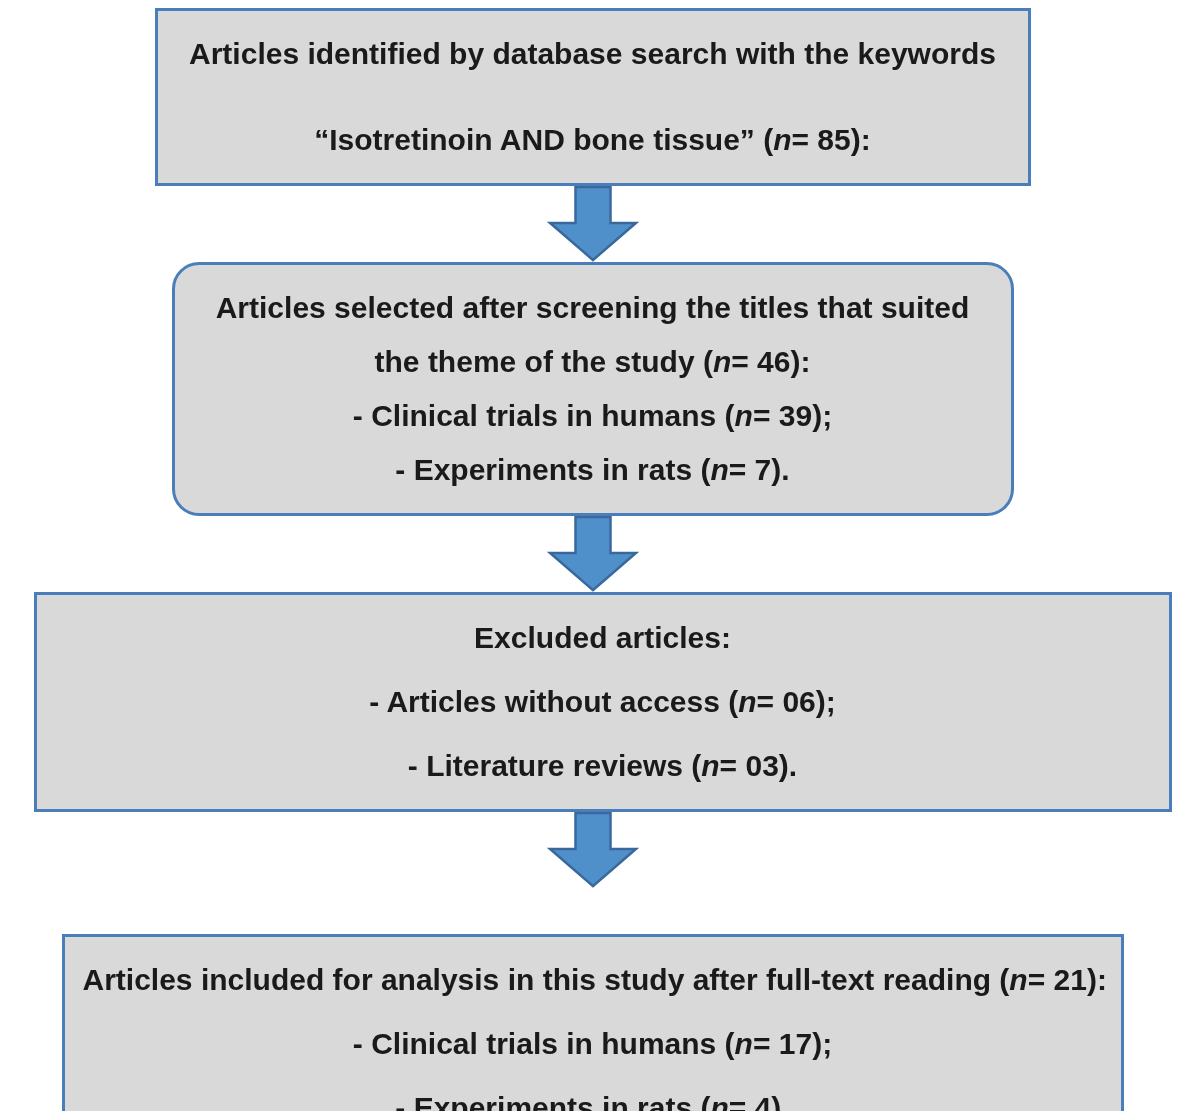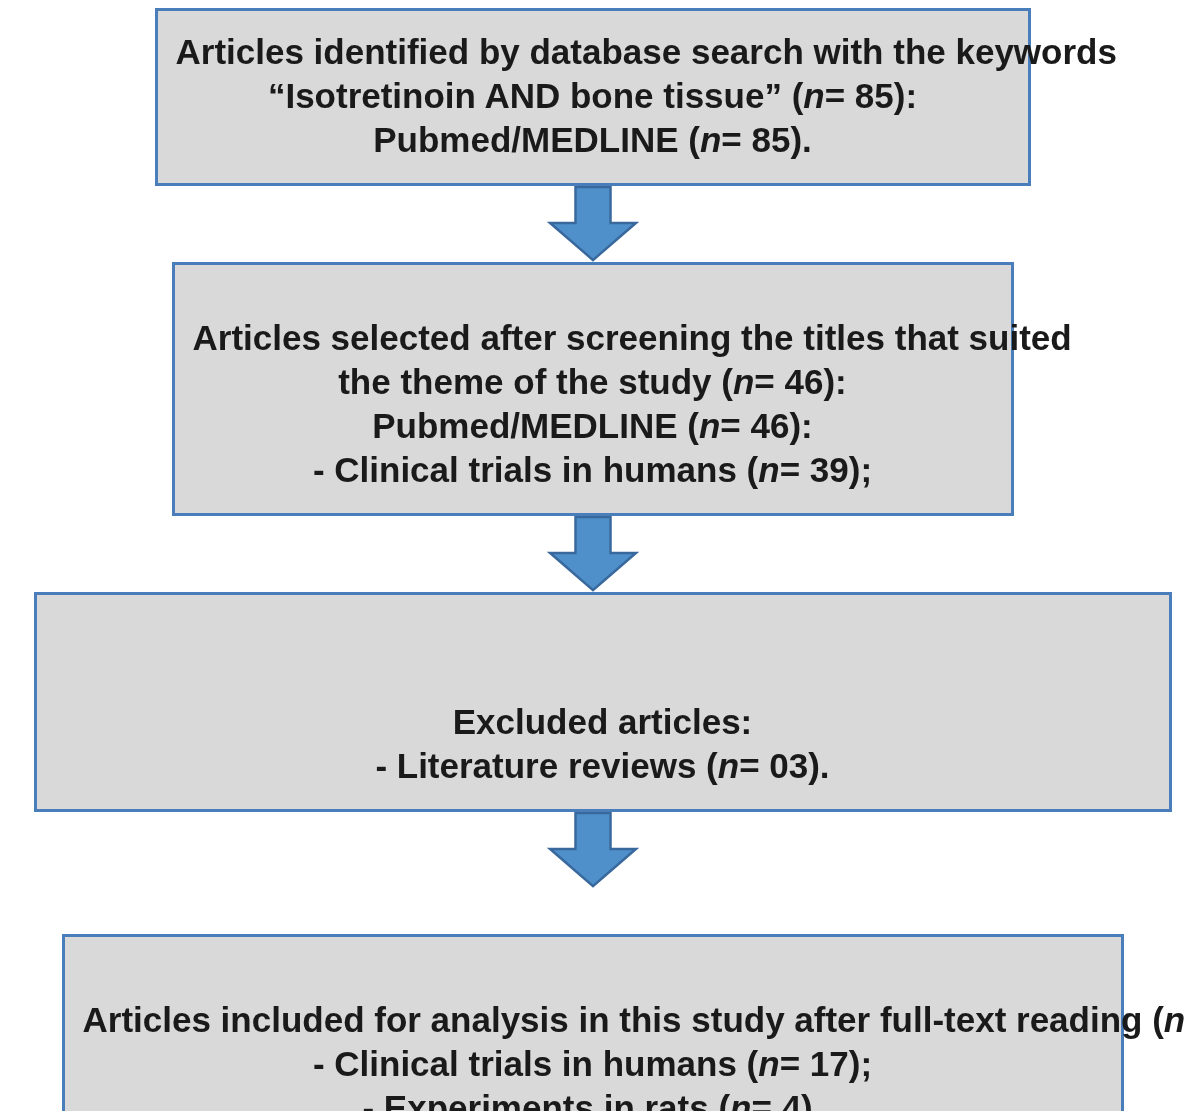"Articles identified by database search" .box { font-size: 35px -> 30px; justify-content: flex-end -> space-between }
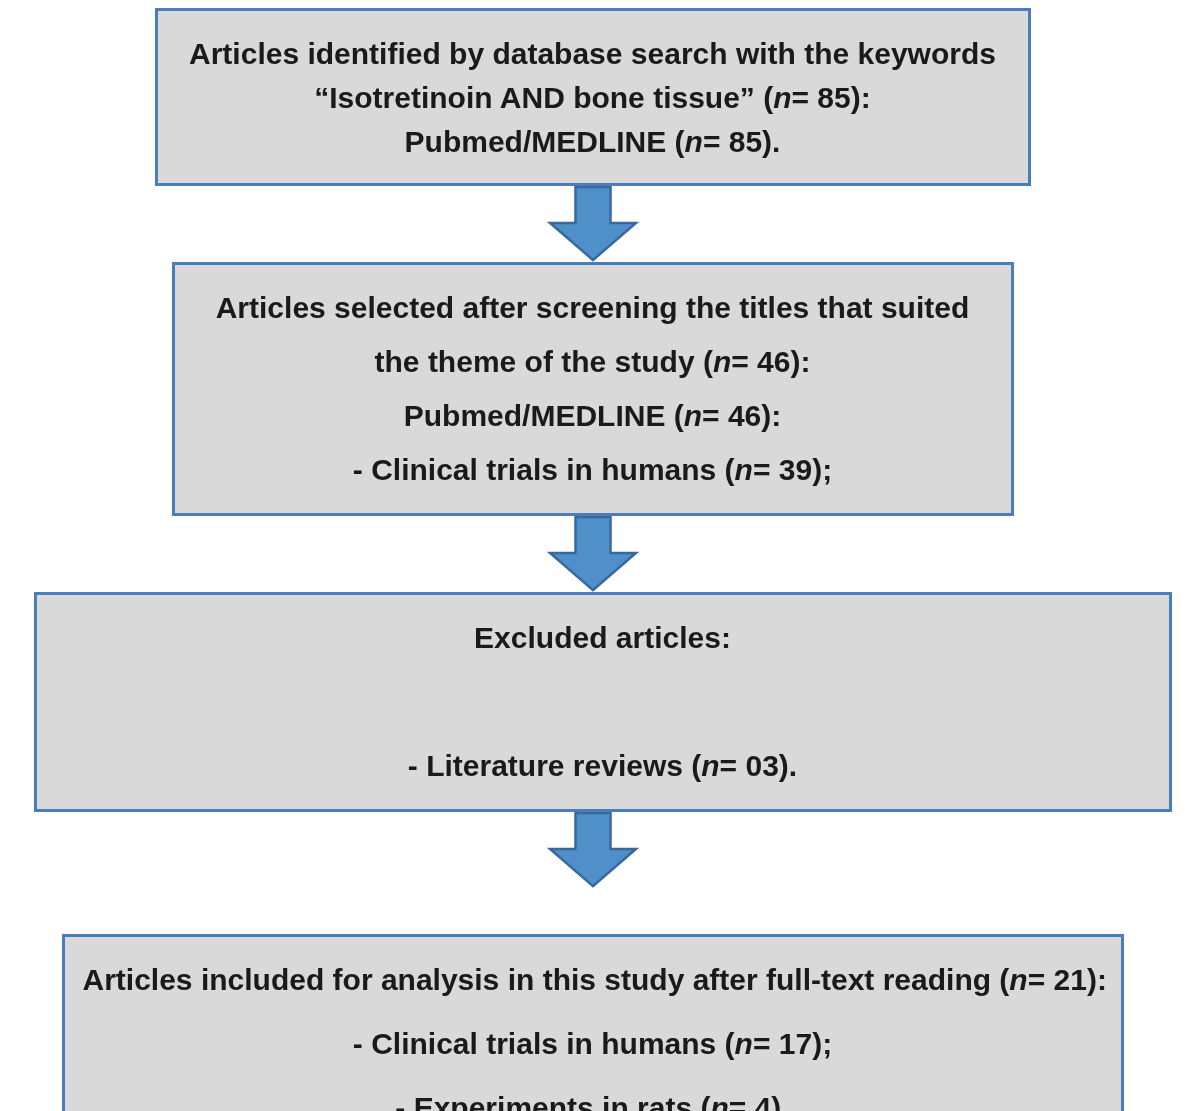"Pubmed/MEDLINE (n= 85)." div.line { html: <div>Pubmed/MEDLINE (<i>n</i>= 85).</div> -> none }
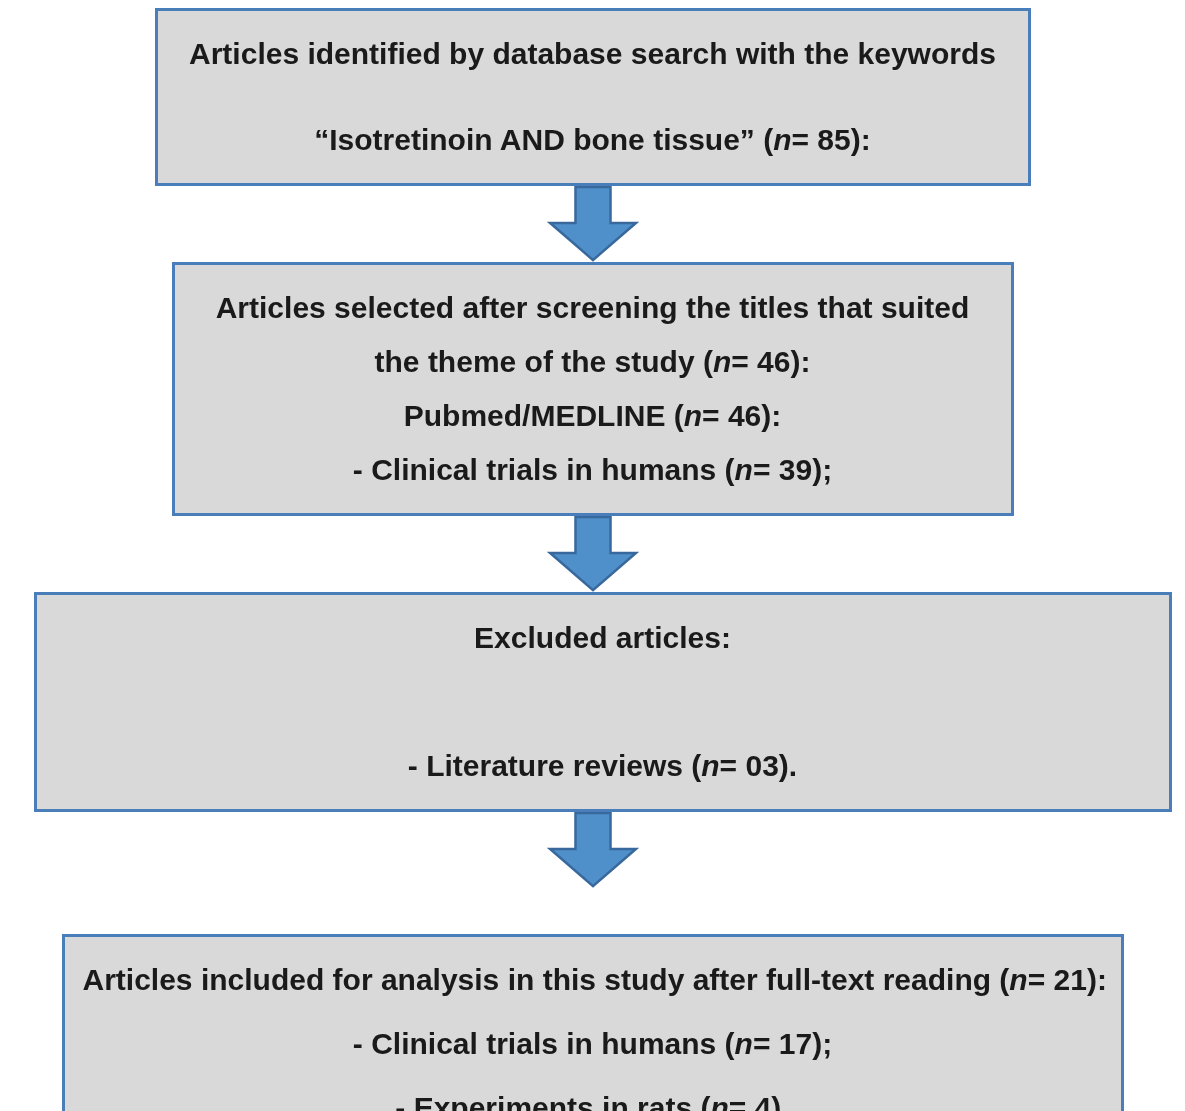"Articles selected after screening the" .box2 { border-radius: none -> 27px }
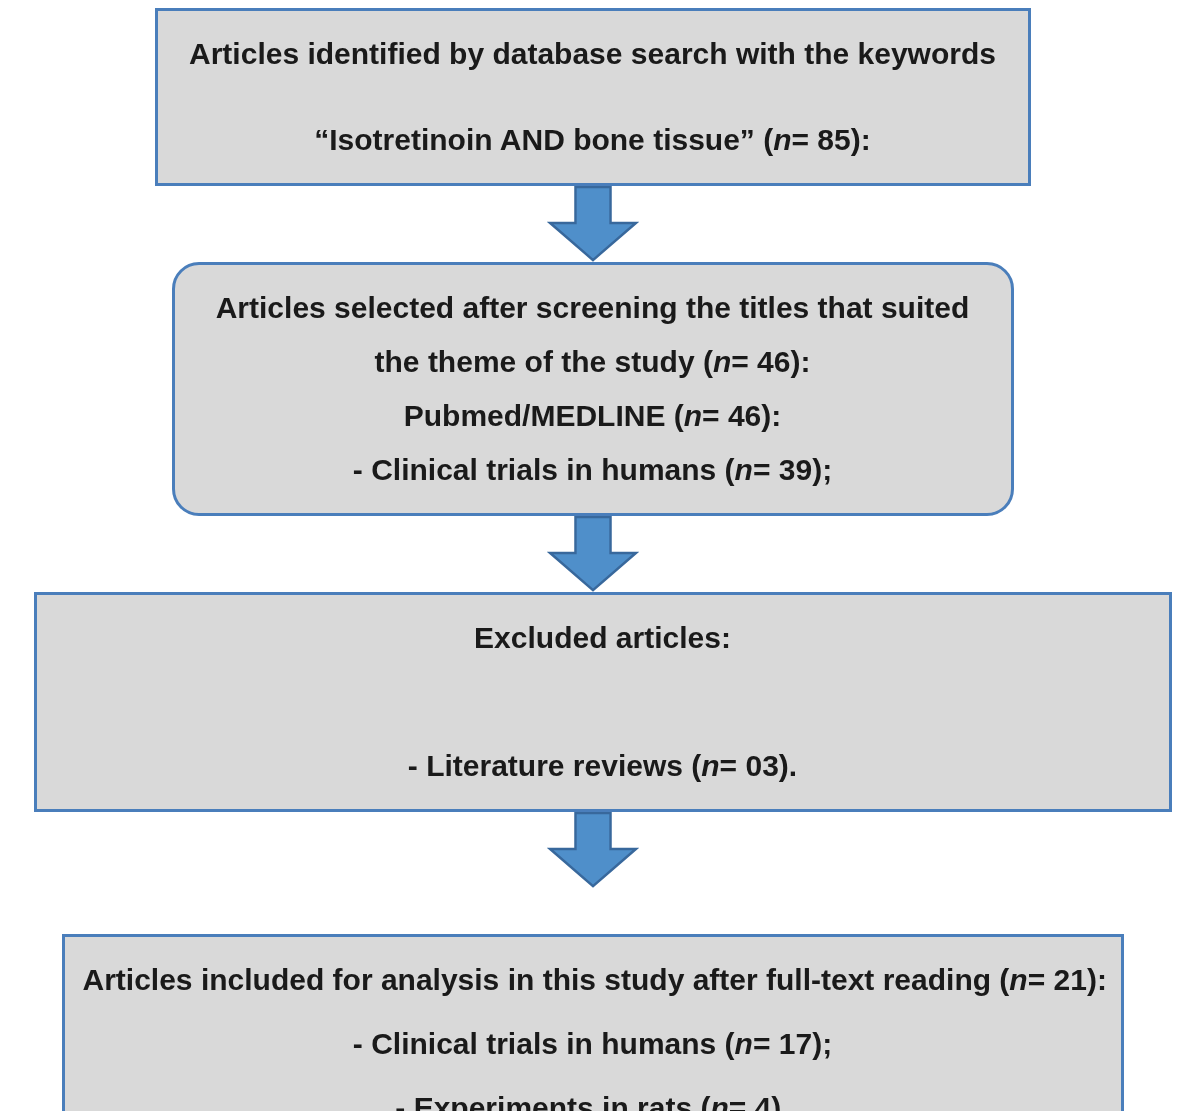"Pubmed/MEDLINE (n= 46):" div.line { html: <div>Pubmed/MEDLINE (<i>n</i>= 46):</div> -> none }
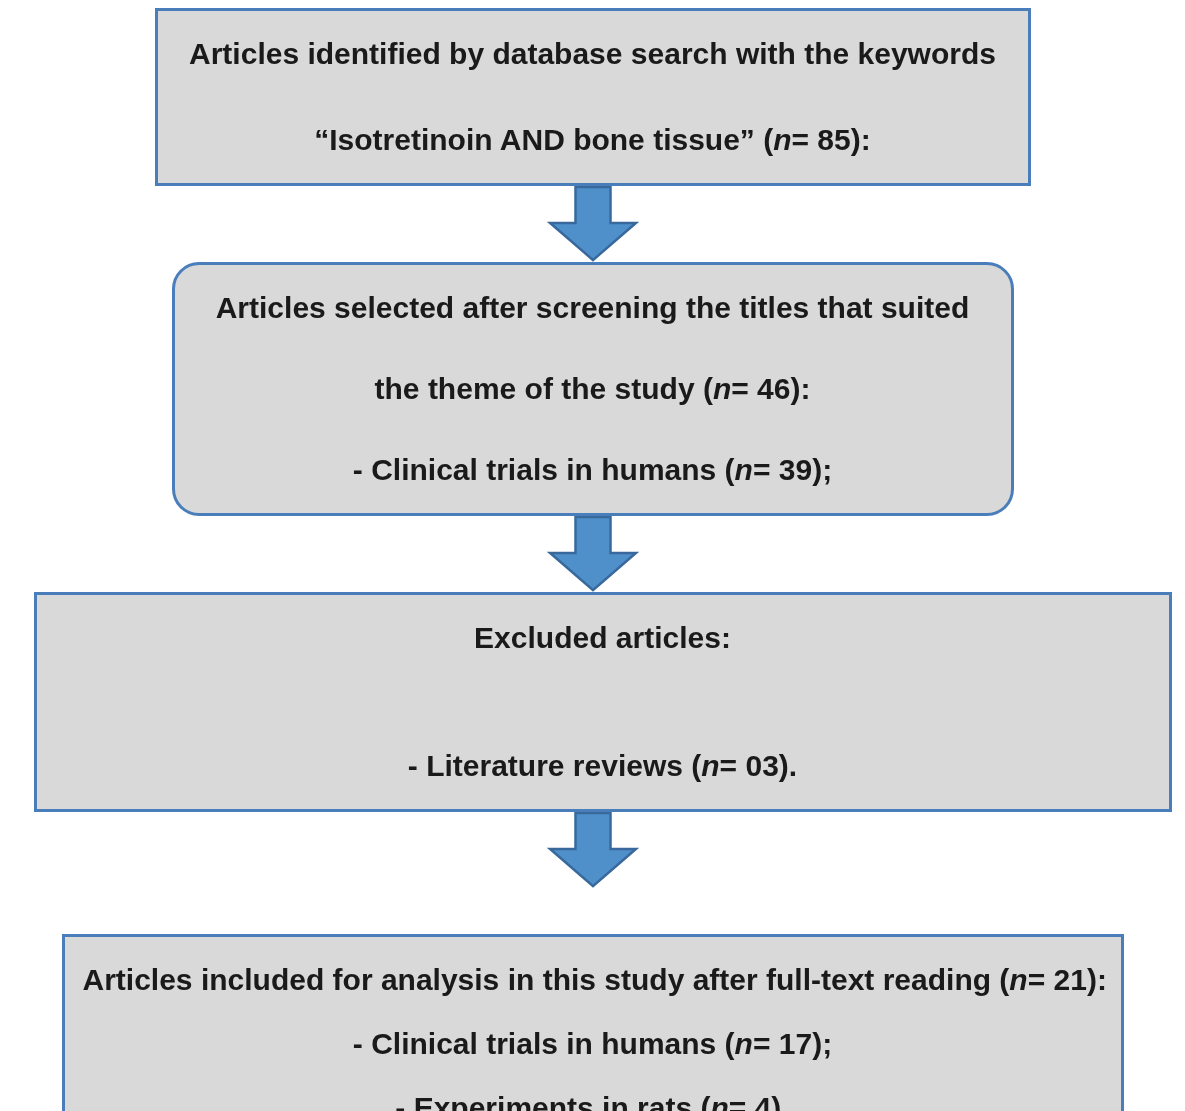"- Experiments in rats (n= 7)." div.line { html: none -> <div>- Experiments in rats (<i>n</i>= 7).</div> }
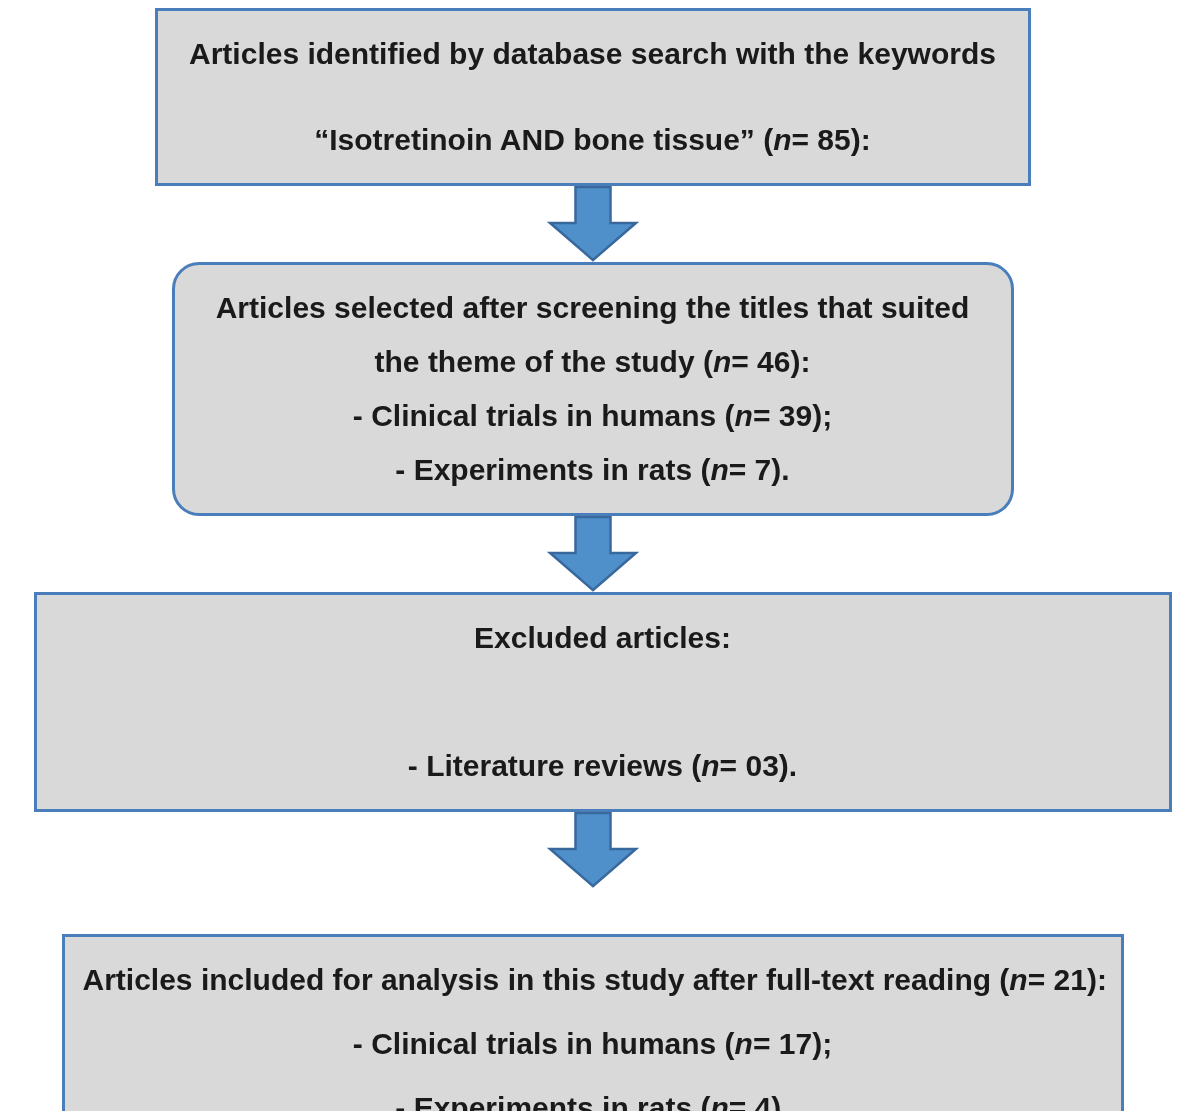"- Articles without access (n=" div.line { html: none -> <div>- Articles without access (<i>n</i>= 06);</div> }
